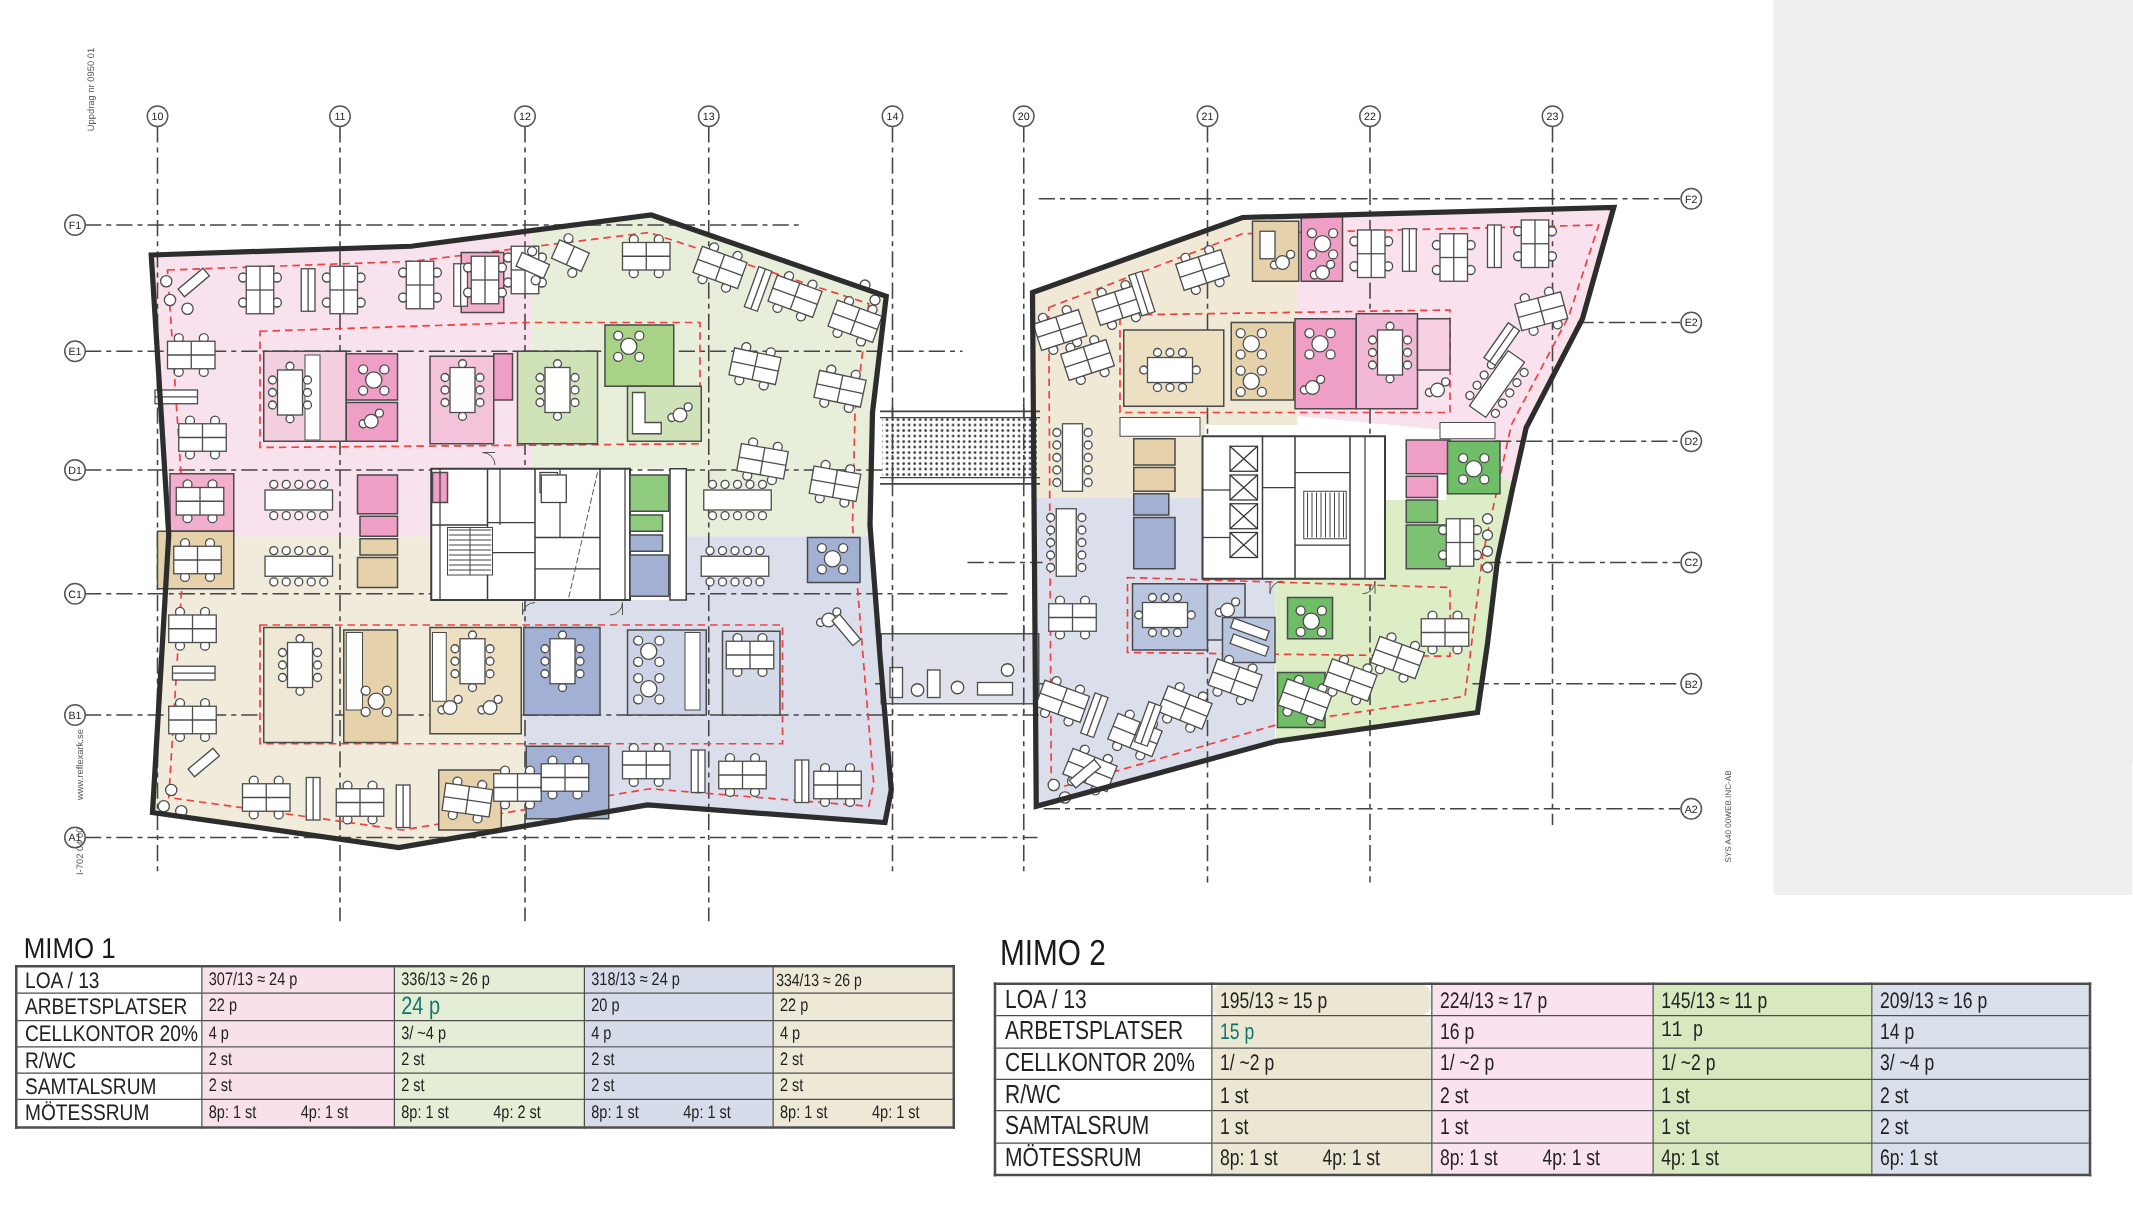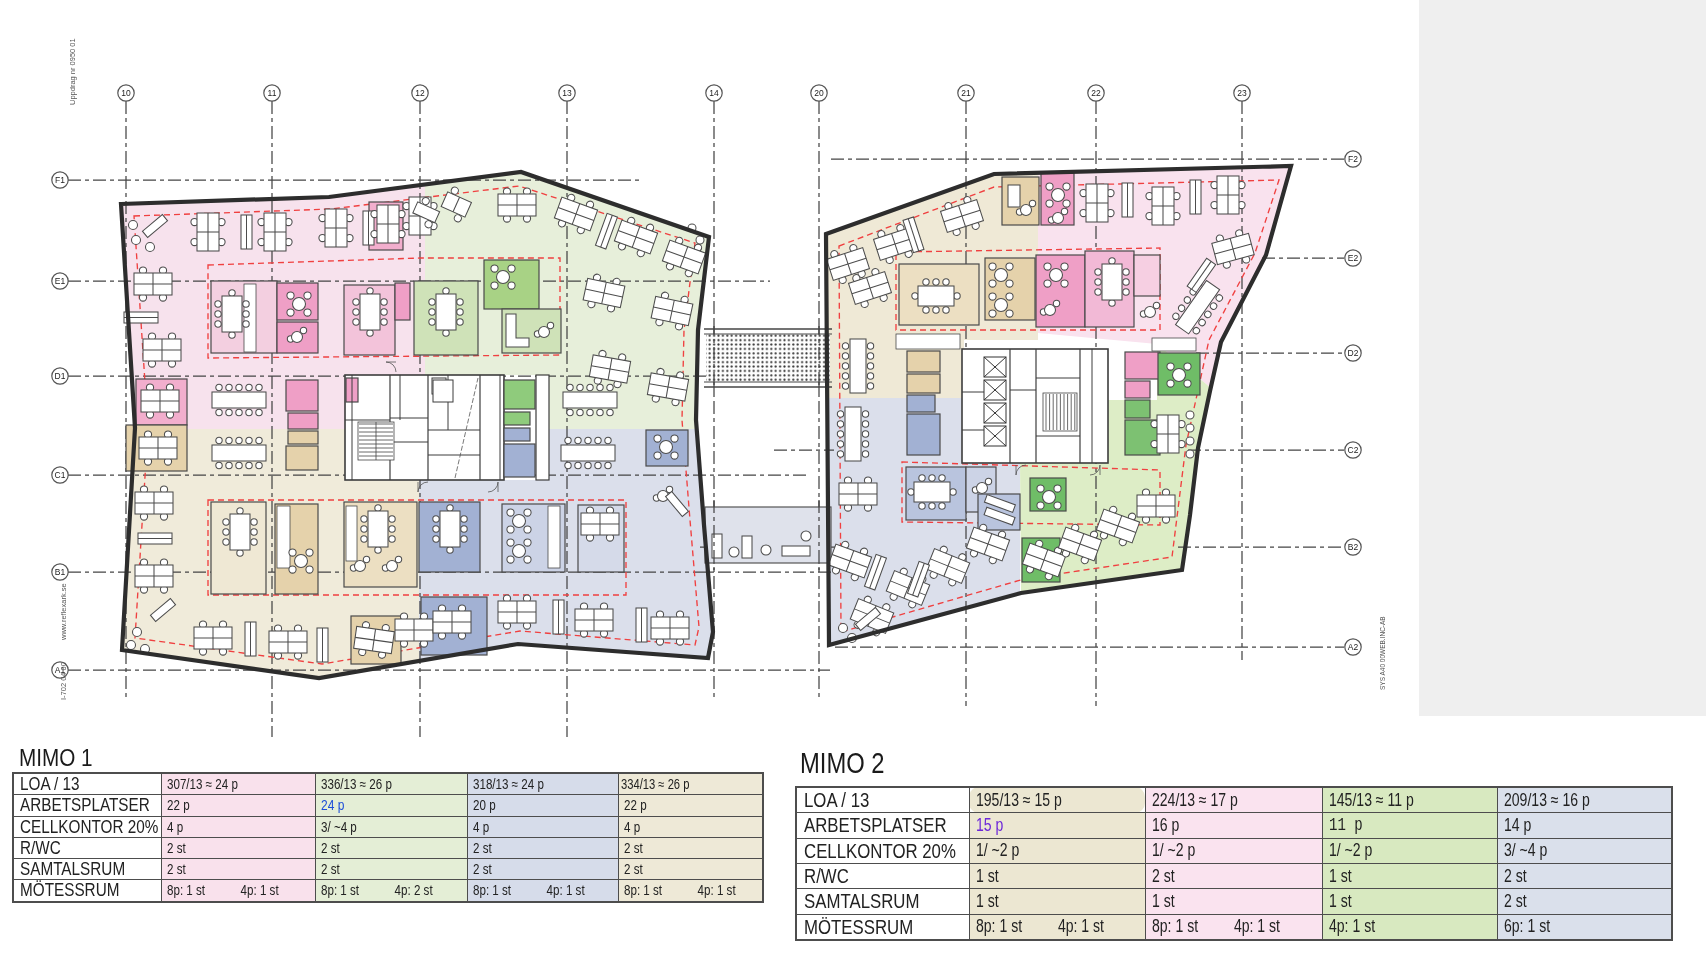"24 p" td { color: #1d4ed8 -> #0f766e; font-size: 15px -> 20px }
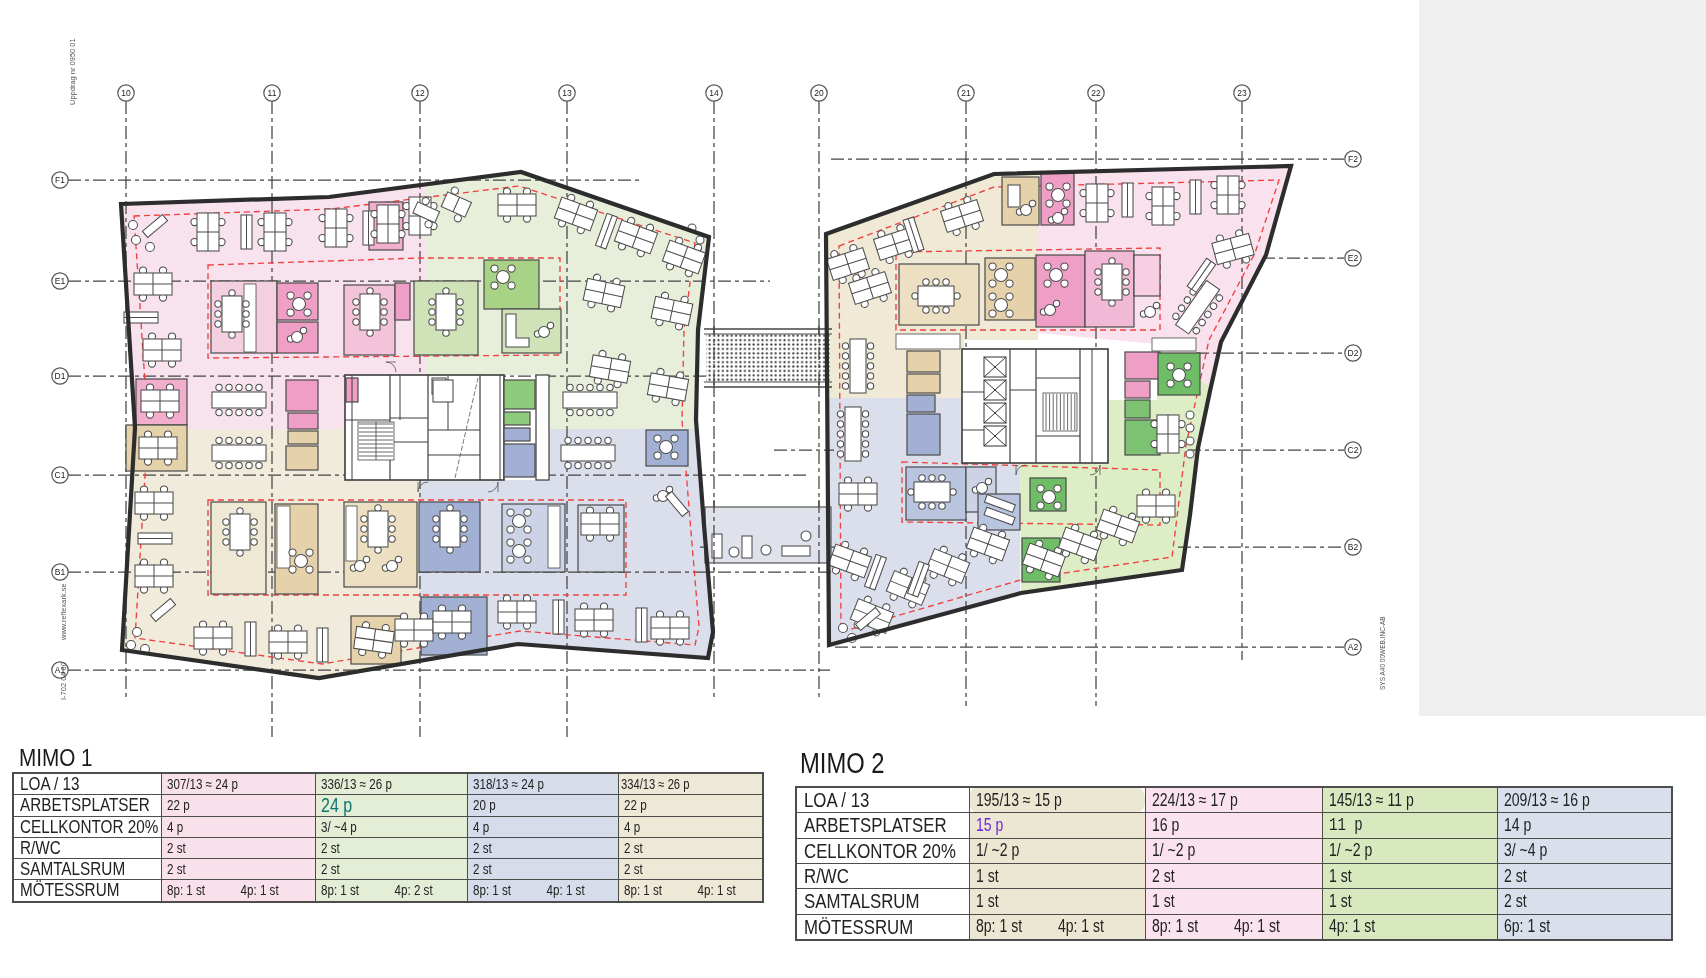"15 p" td { color: #6d28d9 -> #0f766e }
